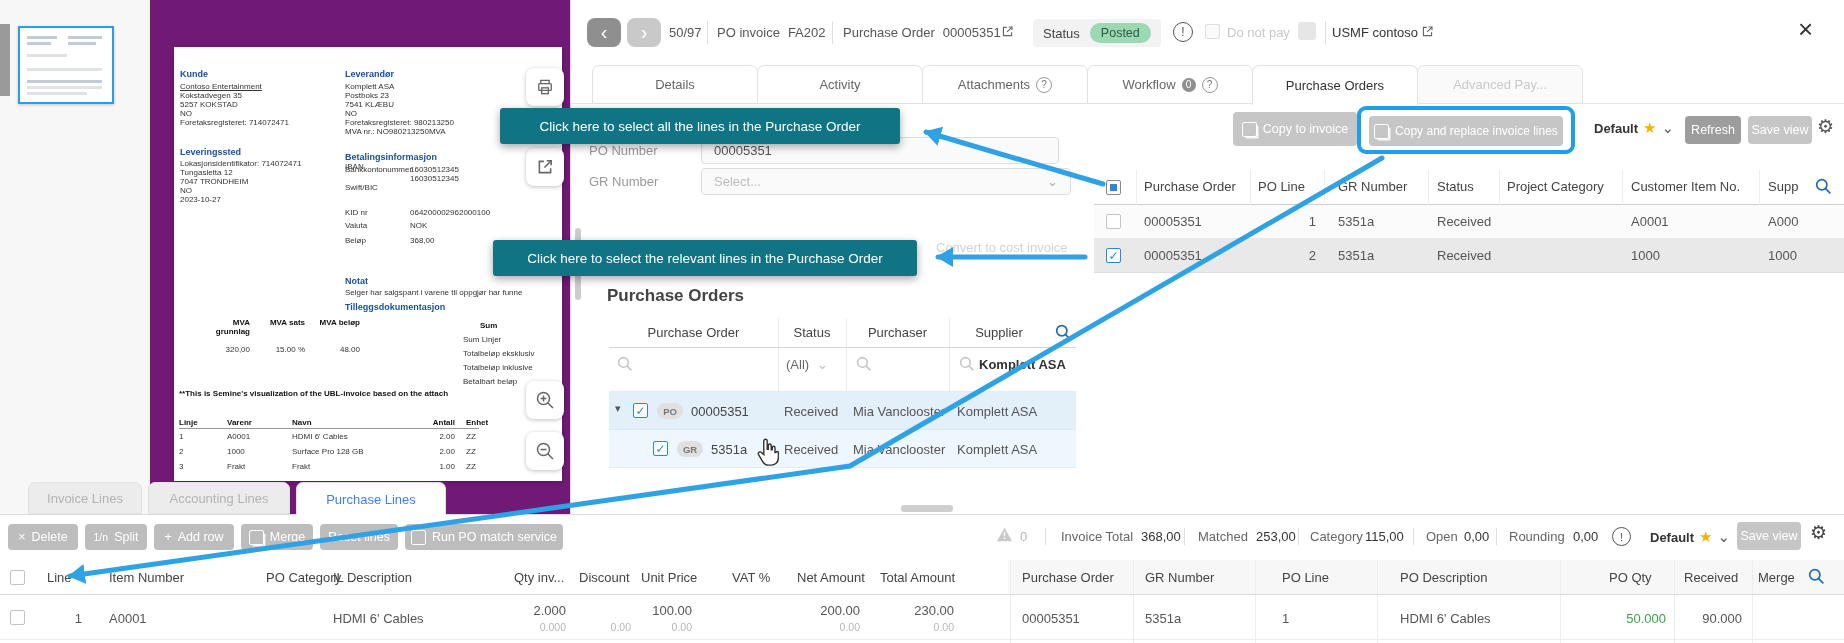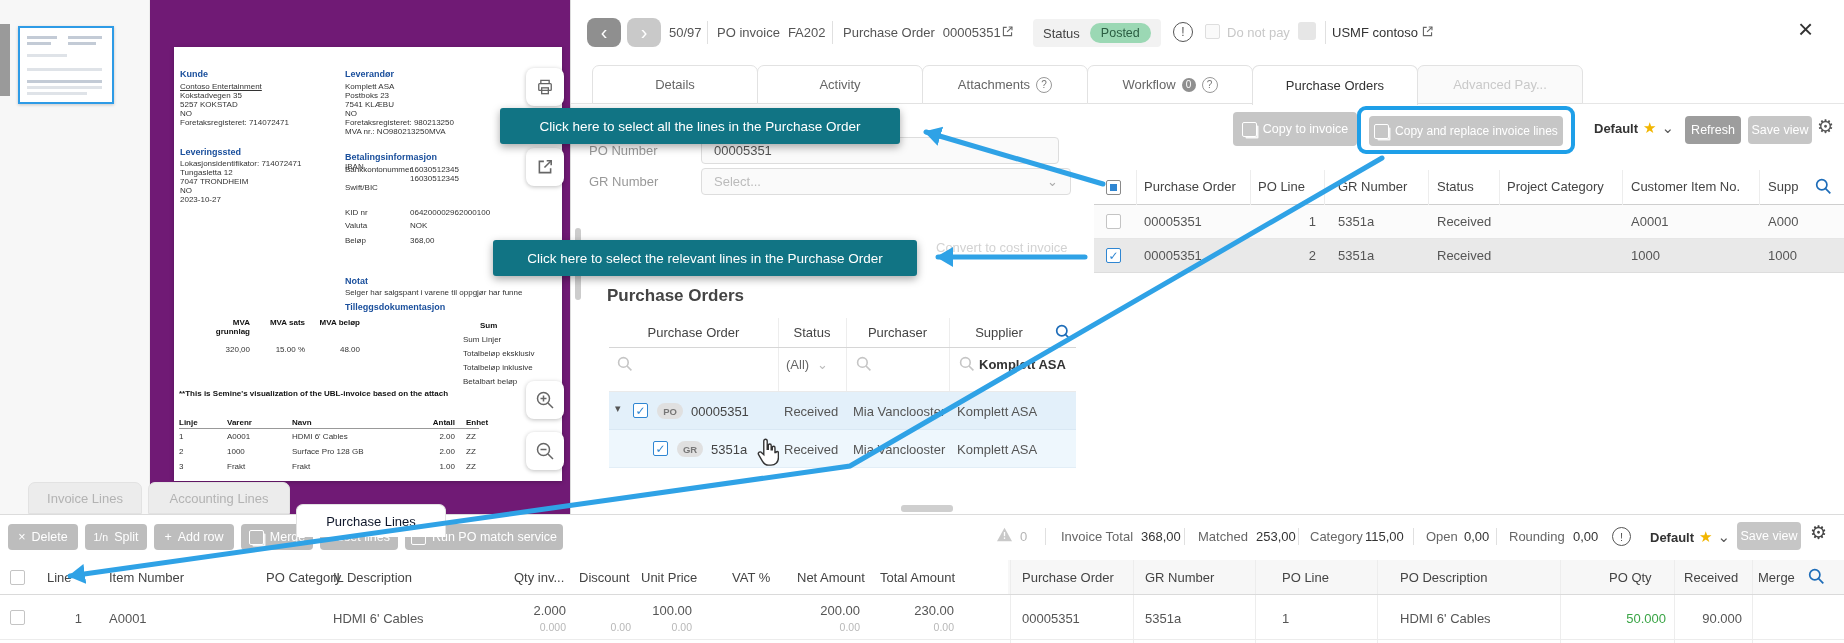"Purchase Lines" div.abs { color: #0f172a -> #3b82f6; margin-top: 22px -> none }
